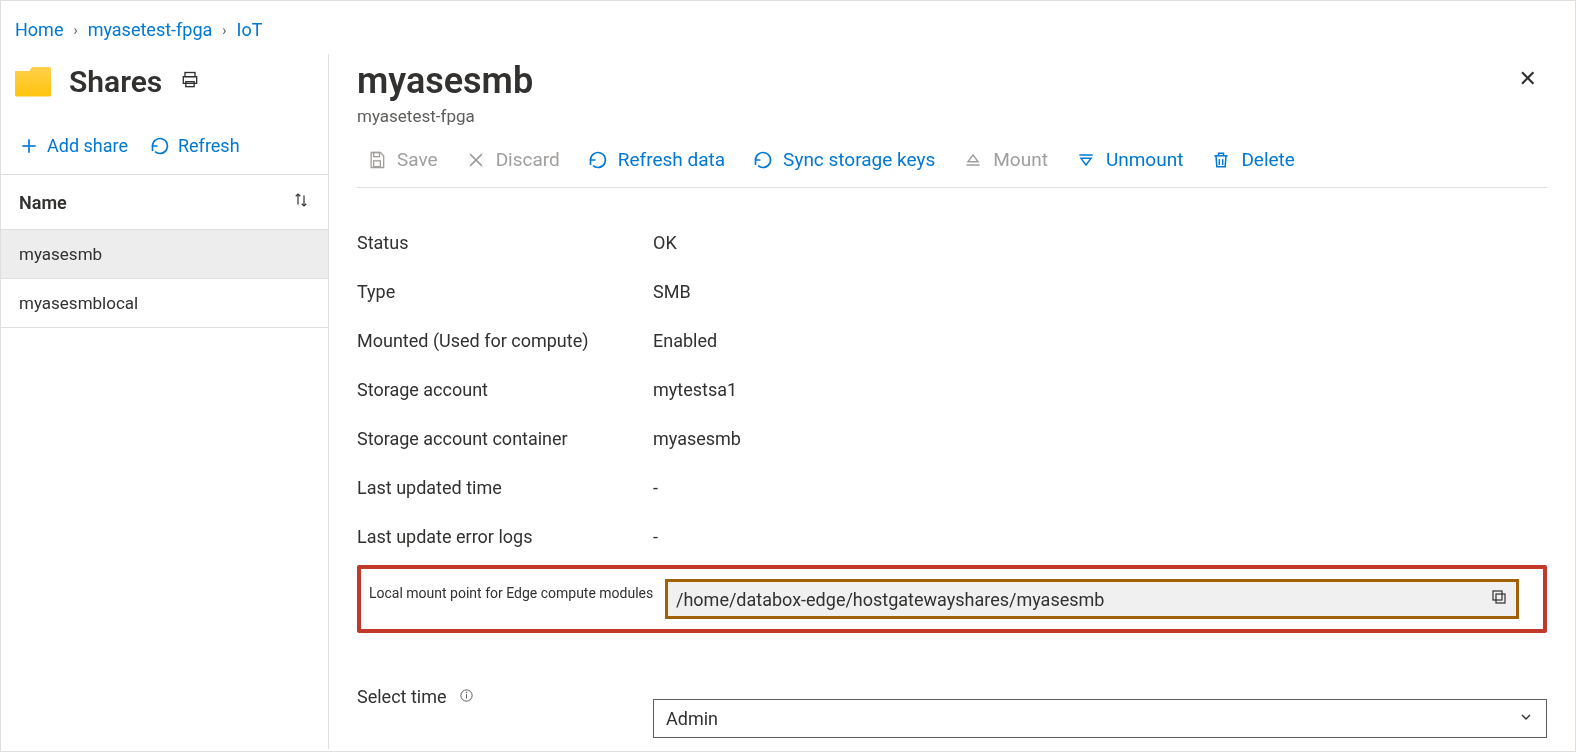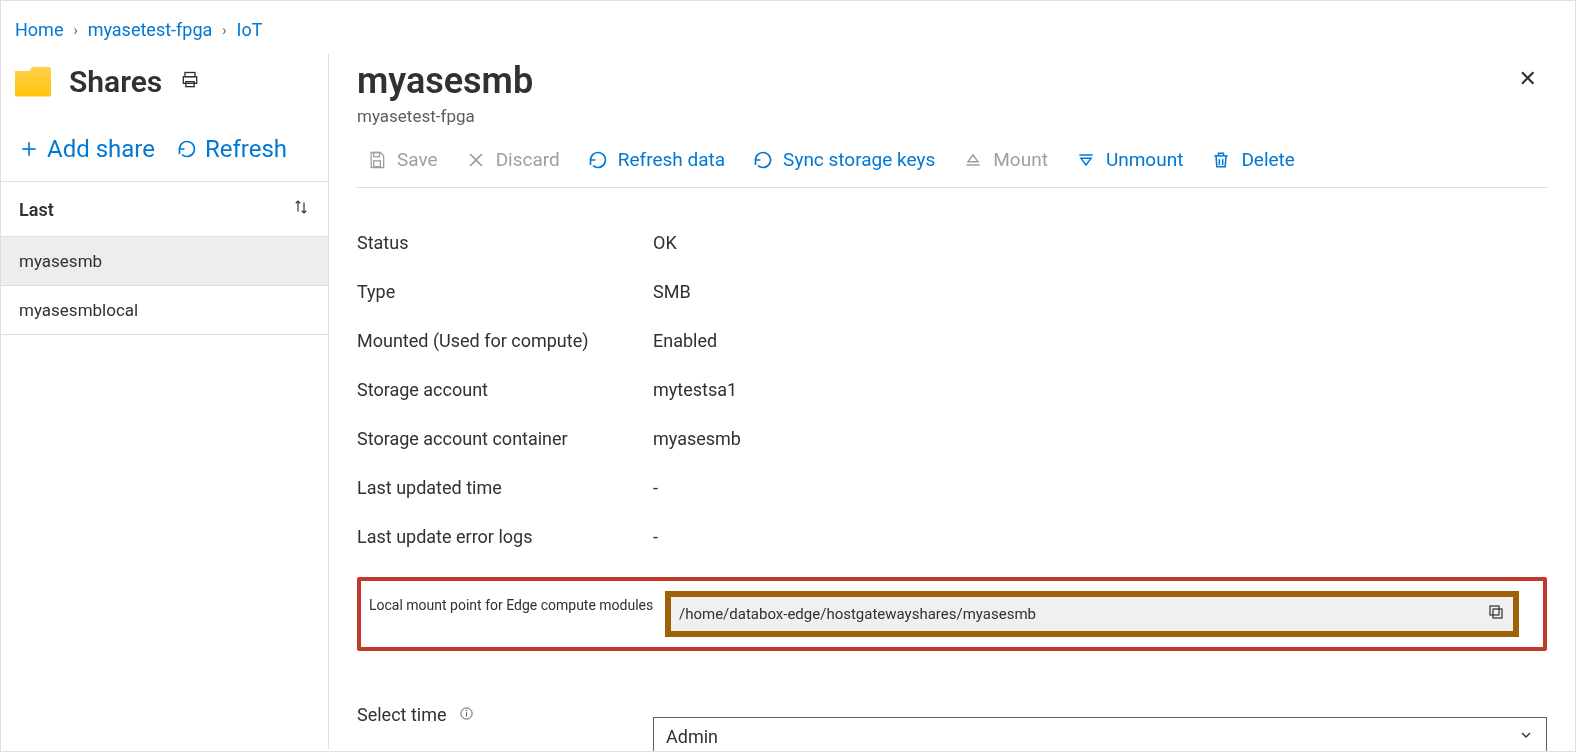"Add share" .left-toolbar { font-size: 24px -> 18px }
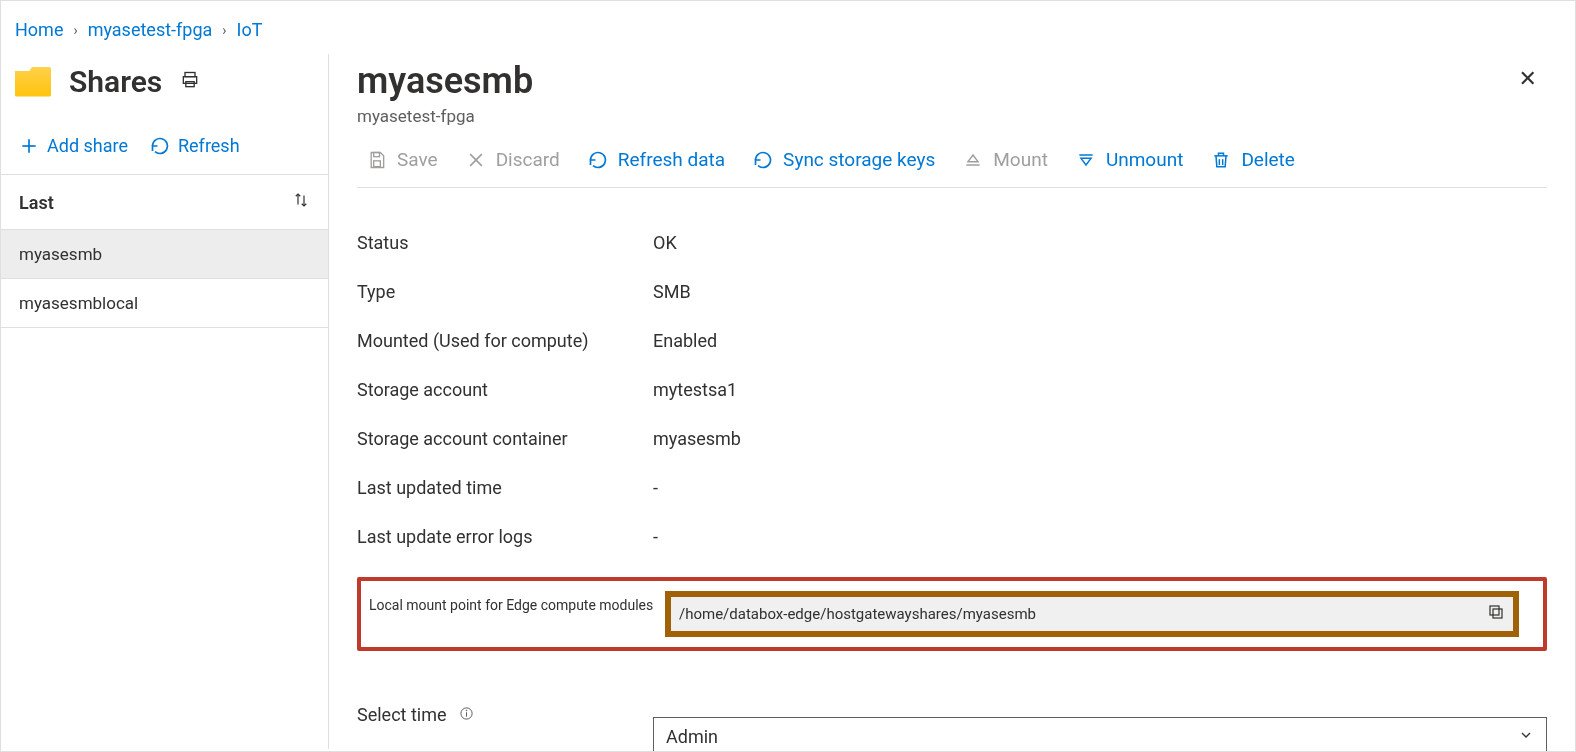"Last" span { text: Last -> Name }
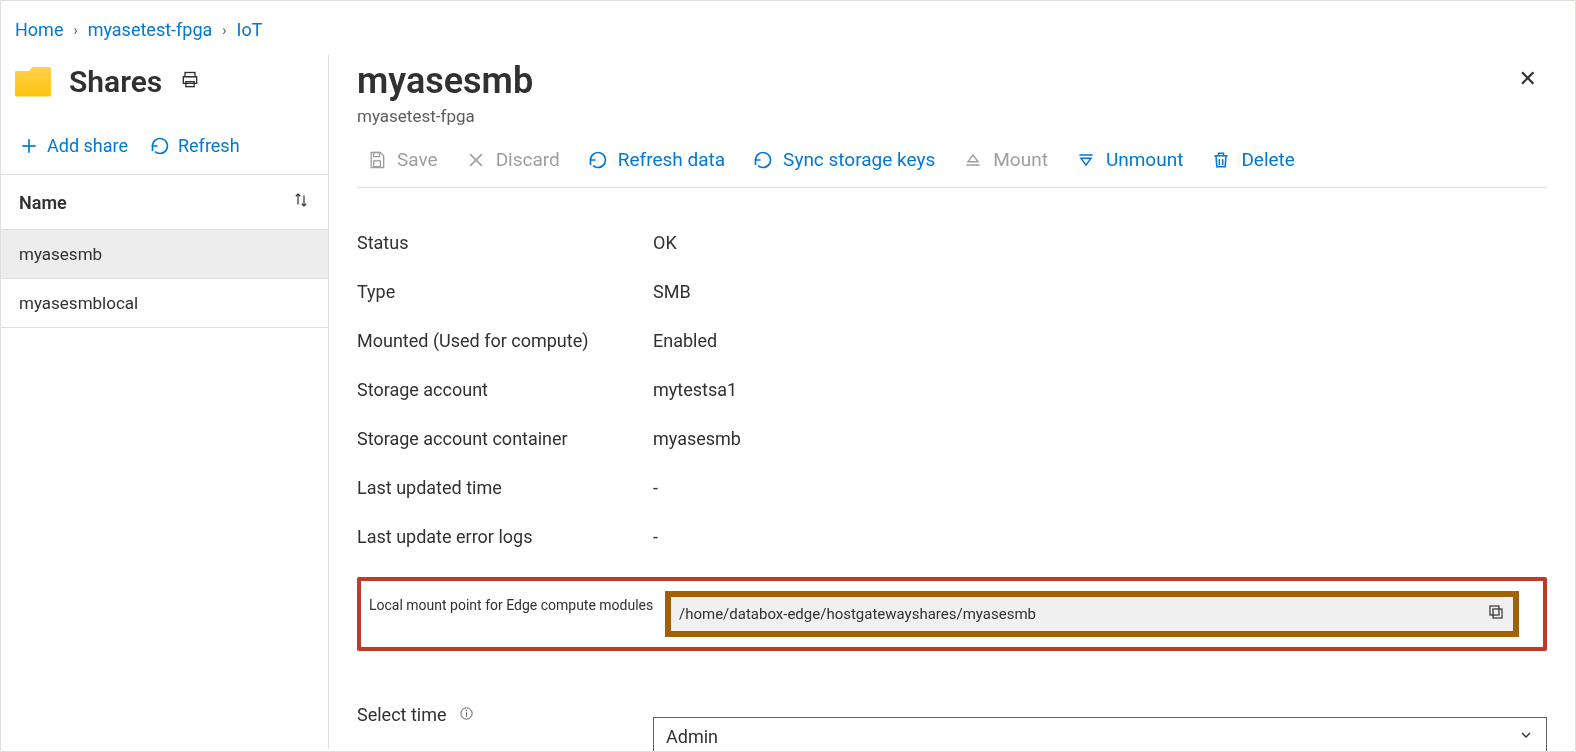"Local mount point for Edge" .hl-box { margin-top: 16px -> 4px }
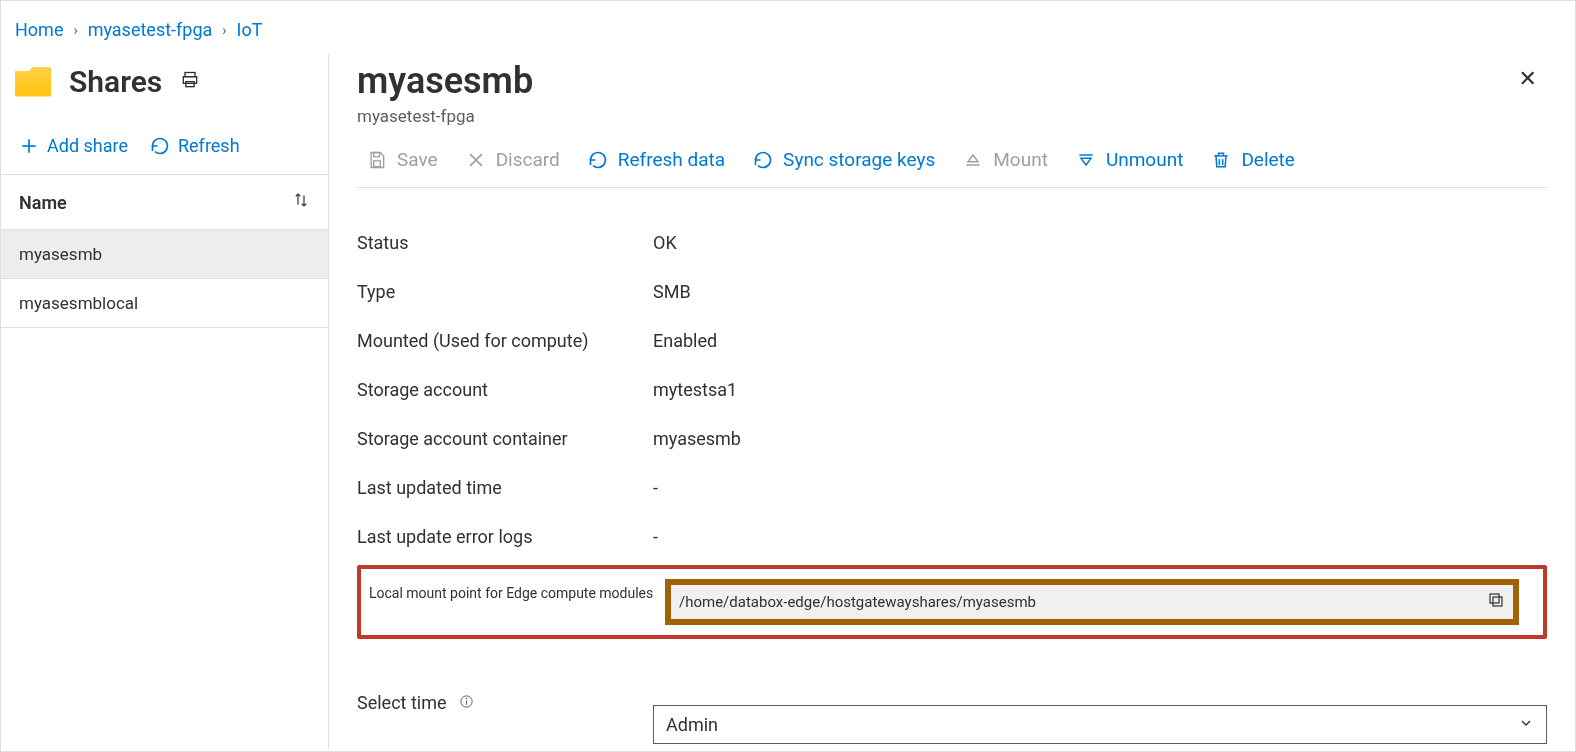"/home/databox-edge/hostgatewayshares/mya" .readonly-field { border: 6px solid #a16207 -> 3px solid #a16207; font-size: 15px -> 18px }
